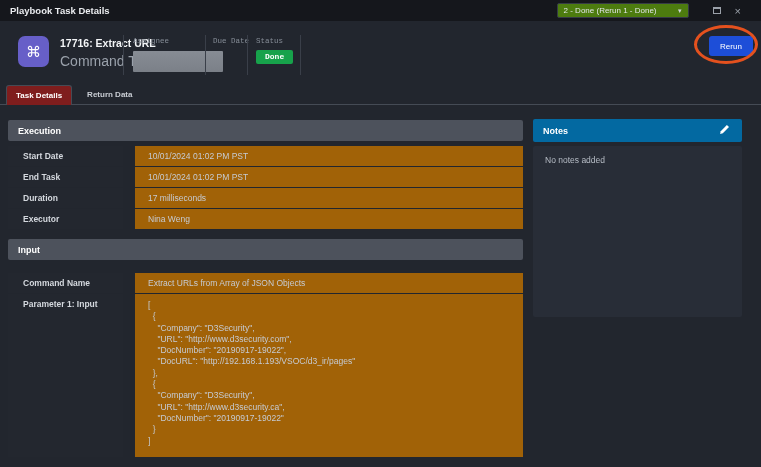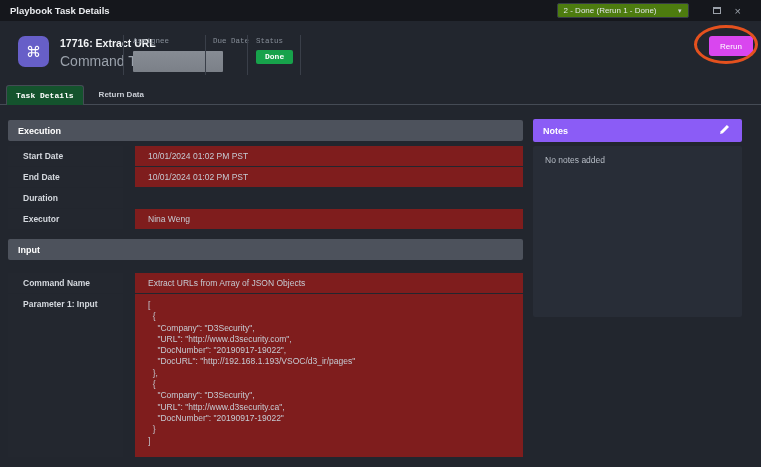"Rerun" .rerun-btn { background: #d946ef -> #1d4ed8 }
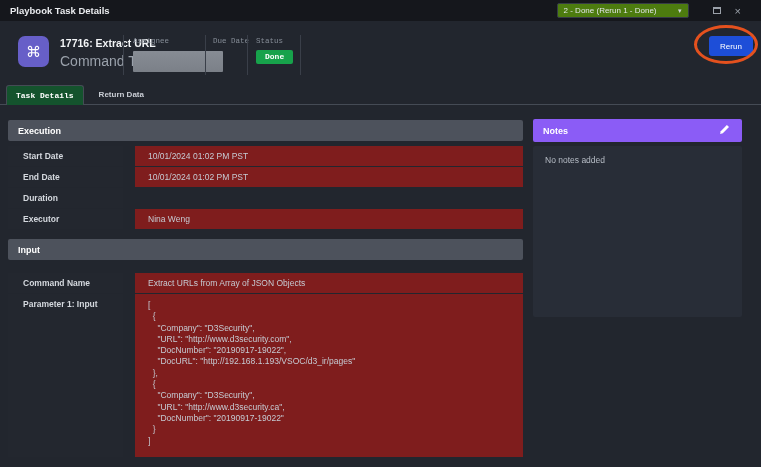"Task Details" .tab.active { background: #14532d -> #7f1d1d; font-family: Liberation Mono, monospace -> none }
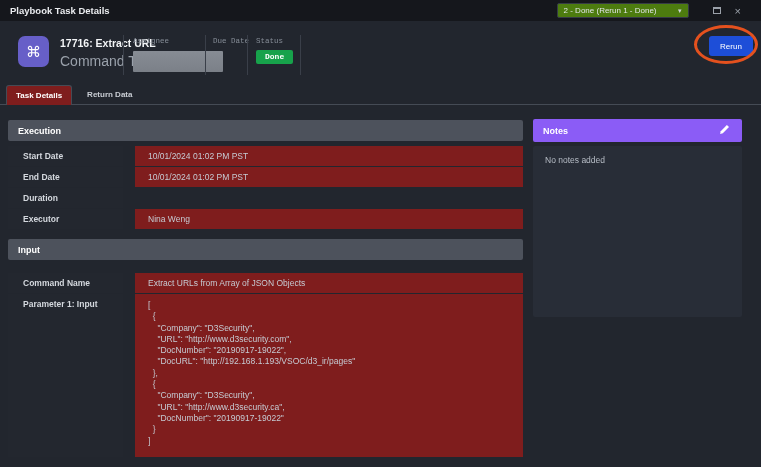"Notes" .notes-header { background: #8b5cf6 -> #0369a1 }
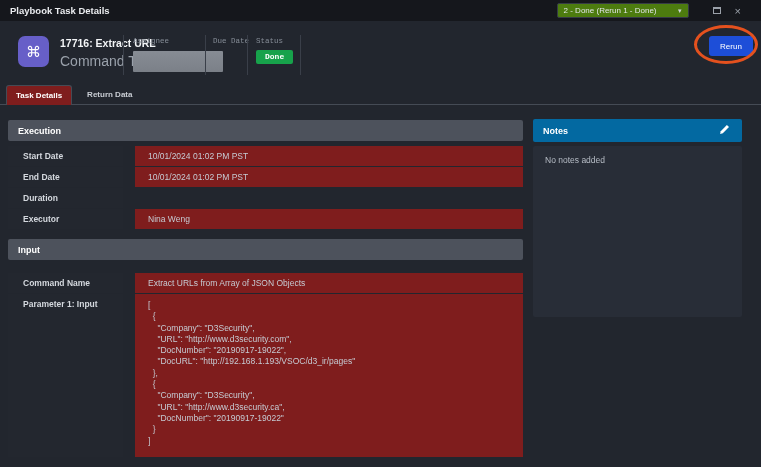"10/01/2024 01:02 PM PST" .cell-value { background: #7f1d1d -> #a16207 }
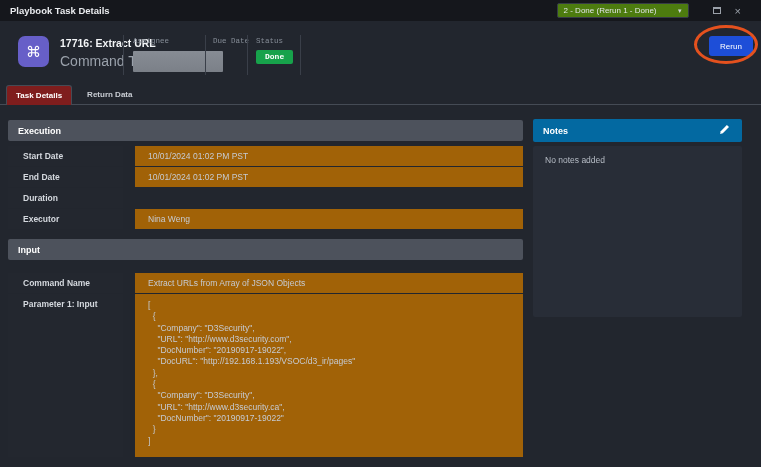"End Date" div.cell-label { text: Date -> Task }
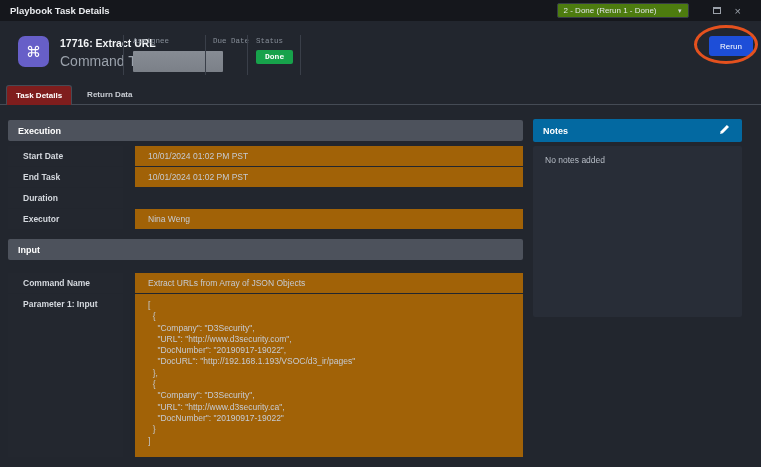"17 milliseconds" div.cell-value { html: none -> <div>17 milliseconds</div> }
